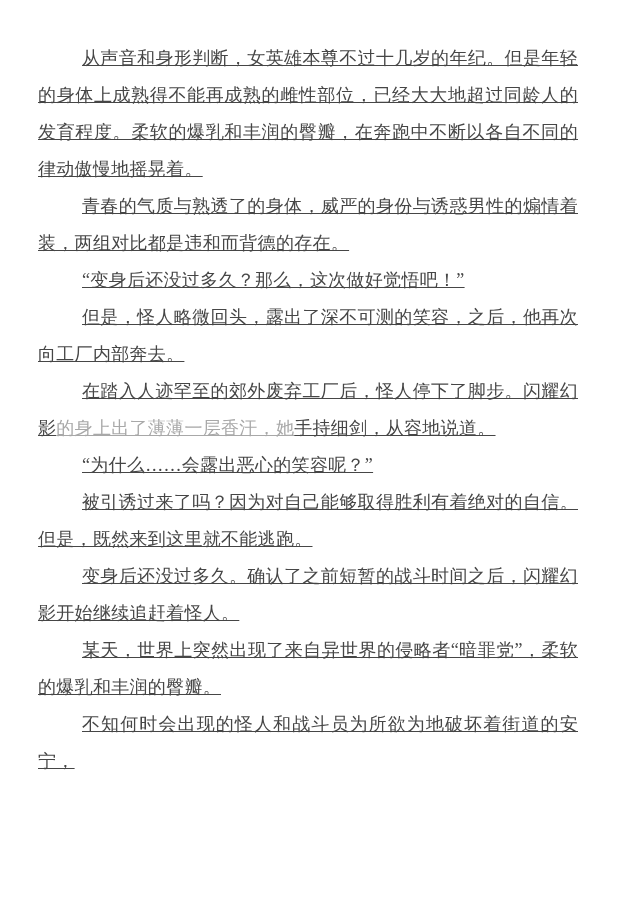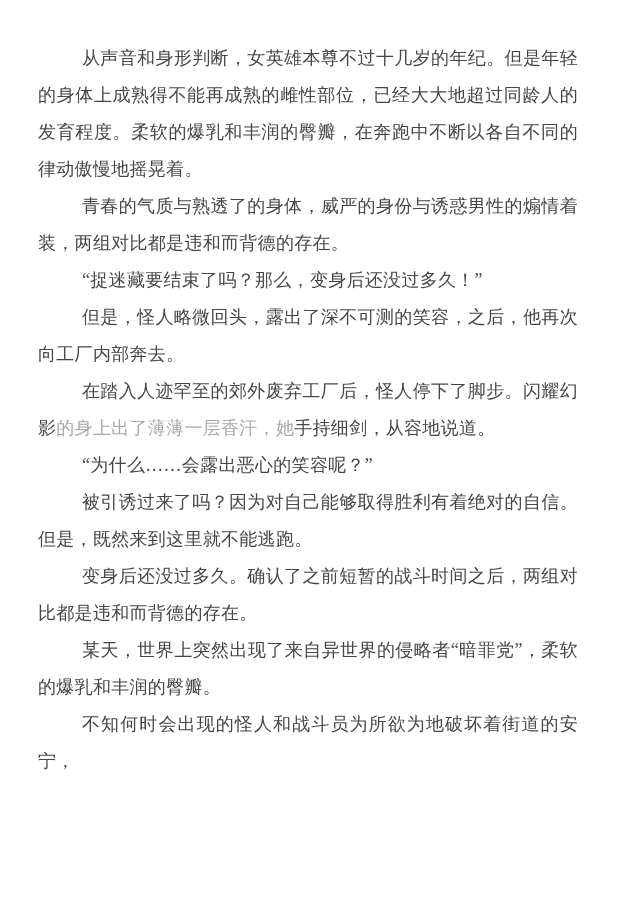"从声音和身形判断，女英雄本尊不过十几岁的年纪。但是年轻的身体上成熟得不能再成熟的" .seg { text-decoration: none -> underline }
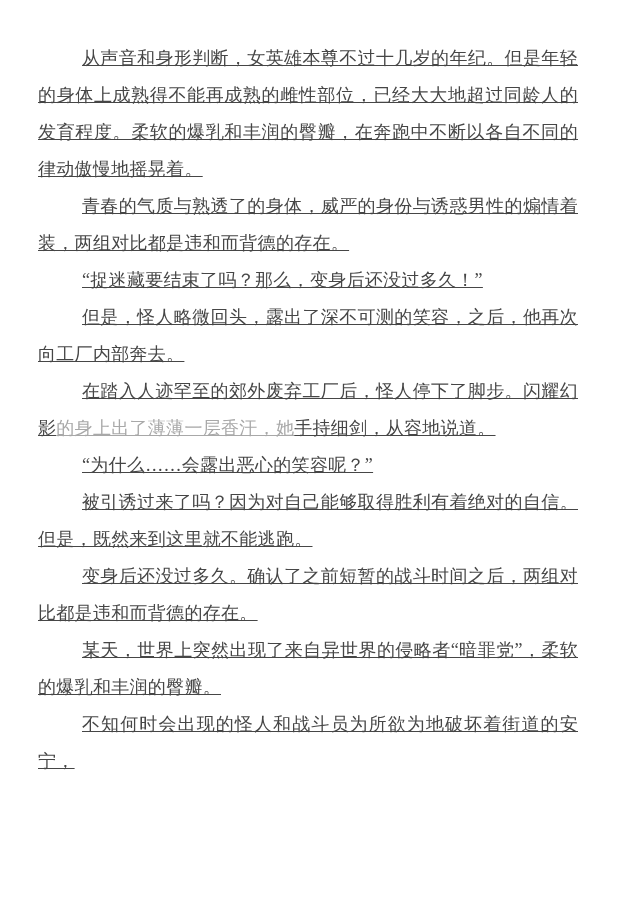"“捉迷藏要结束了吗？那么，变身后还没过多久！”" span.seg { text: 捉迷藏要结束了吗？那么，变身后还没过多久 -> 变身后还没过多久？那么，这次做好觉悟吧 }
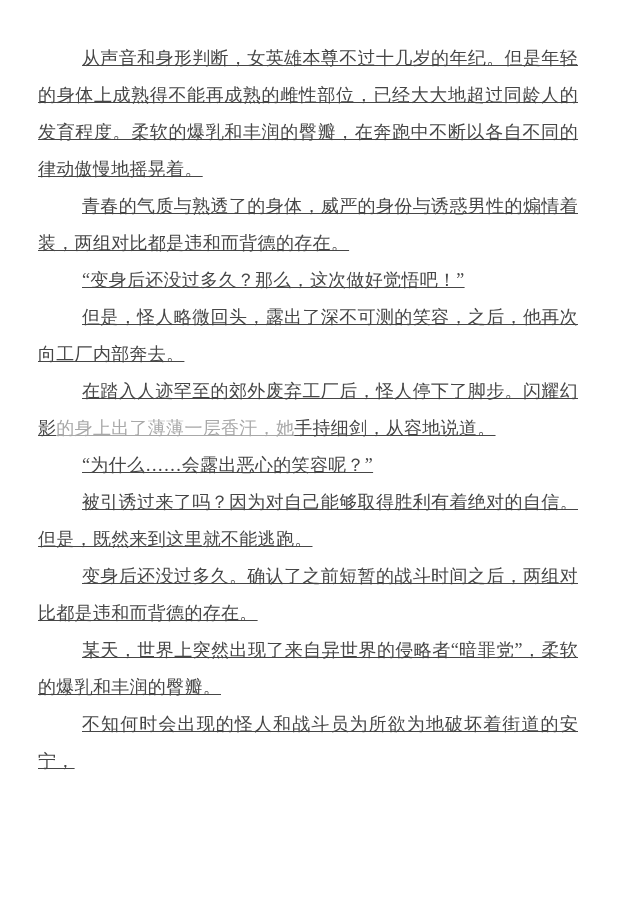"变身后还没过多久。确认了之前短暂的战斗时间之后，两组对比都是违和而背德的存在。" span.seg { text: 两组对比都是违和而背德的存在 -> 闪耀幻影开始继续追赶着怪人 }
